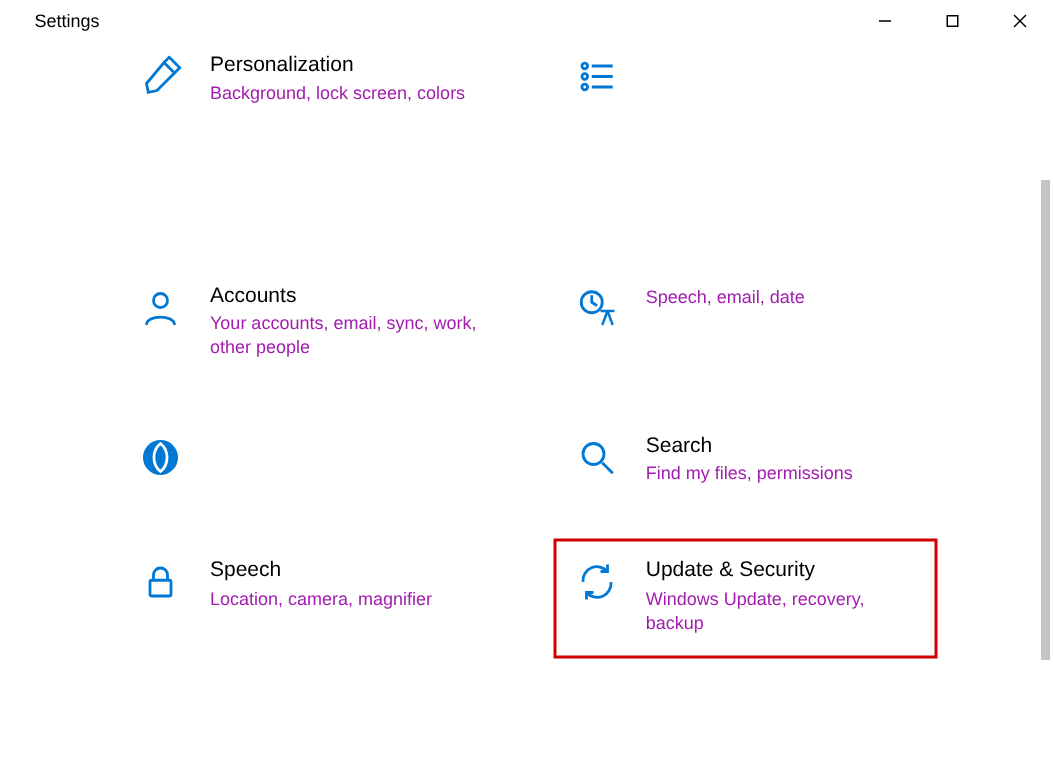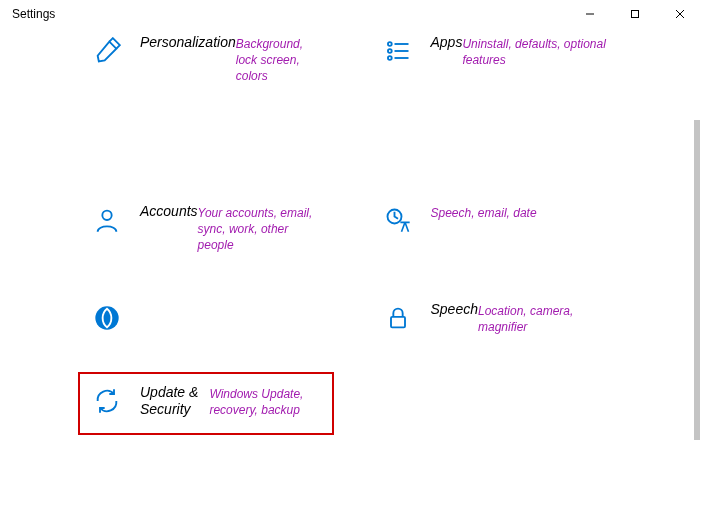"Settings" .titlebar { padding-left: 12px -> 23px }
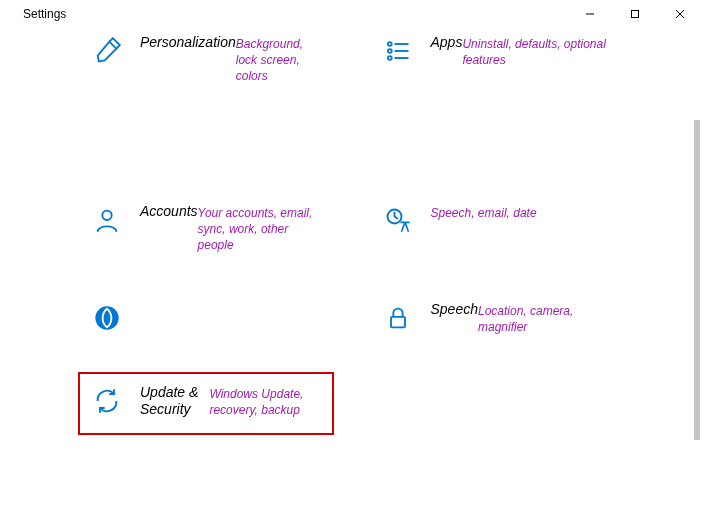"Personalization" .text-col { flex-direction: row -> column; font-style: italic -> none }
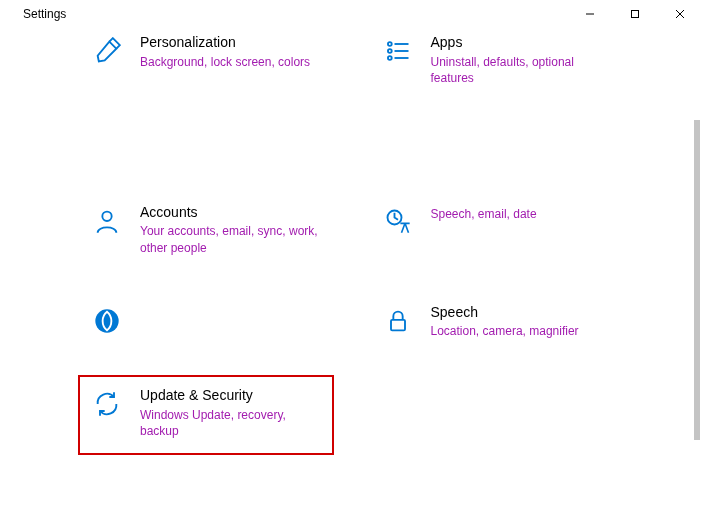"Apps" div.text-col { html: <div> <span>Apps</span> <span>Uninstall, defaults, optional features</span> </div> -> none }
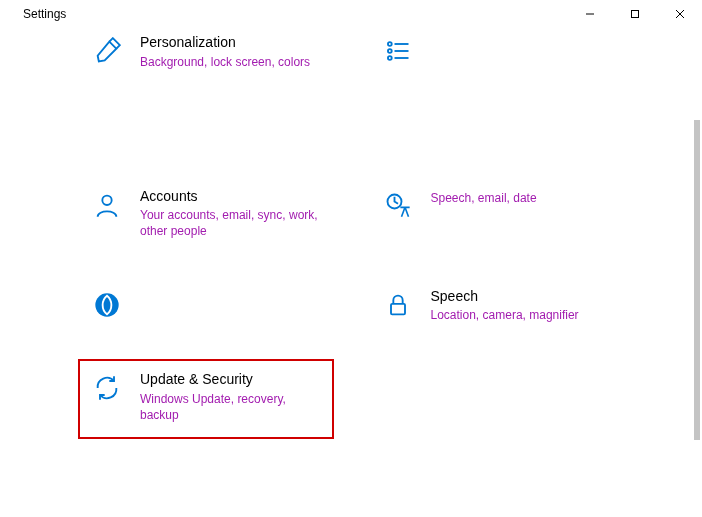"Search" div.tile { html: none -> <div> <span> <svg> <circle></circle> <line></line> </svg> </span> <div> <span>Search</span> <span>Find my files, permissions</span> </div> </div> }
